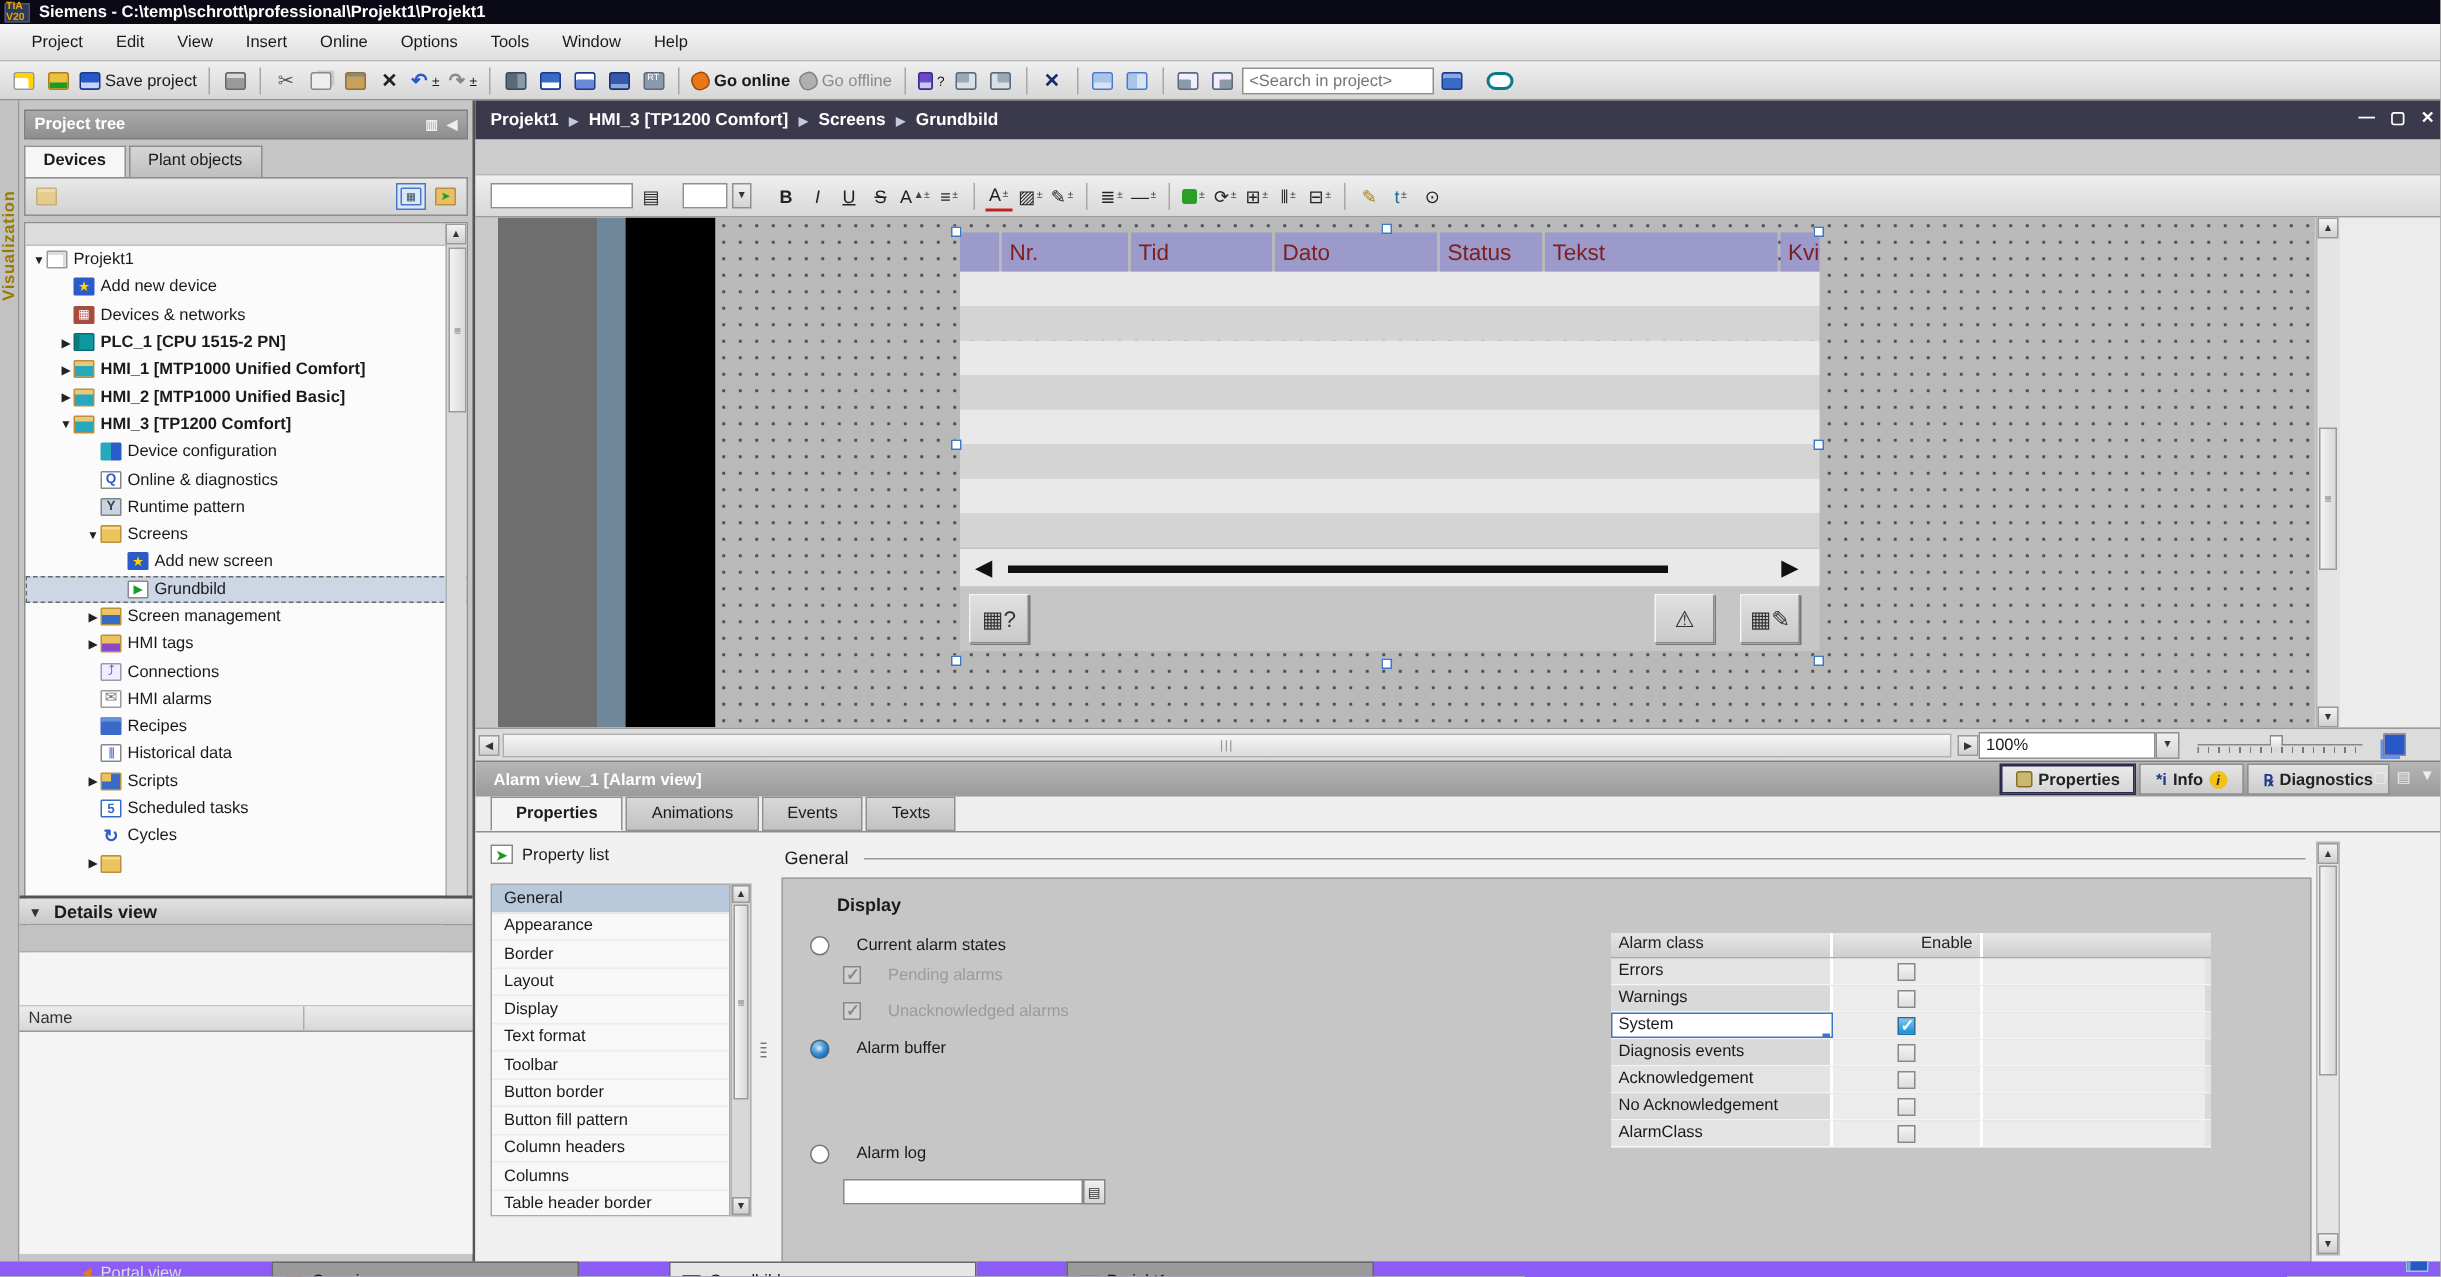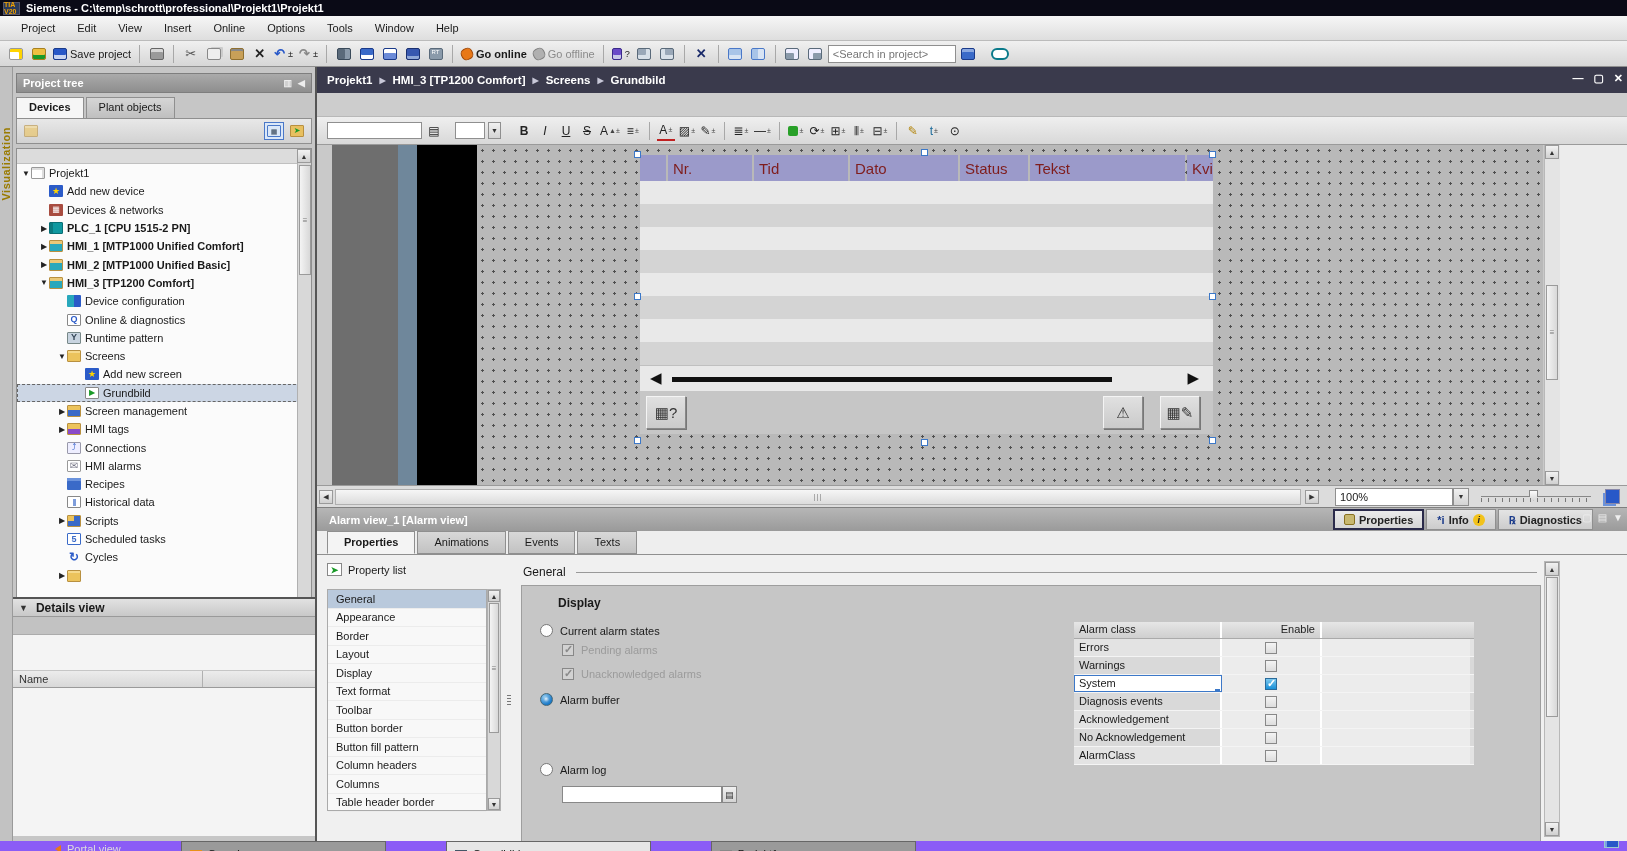"100%" .zoombox { margin-left: 16px -> 0 }
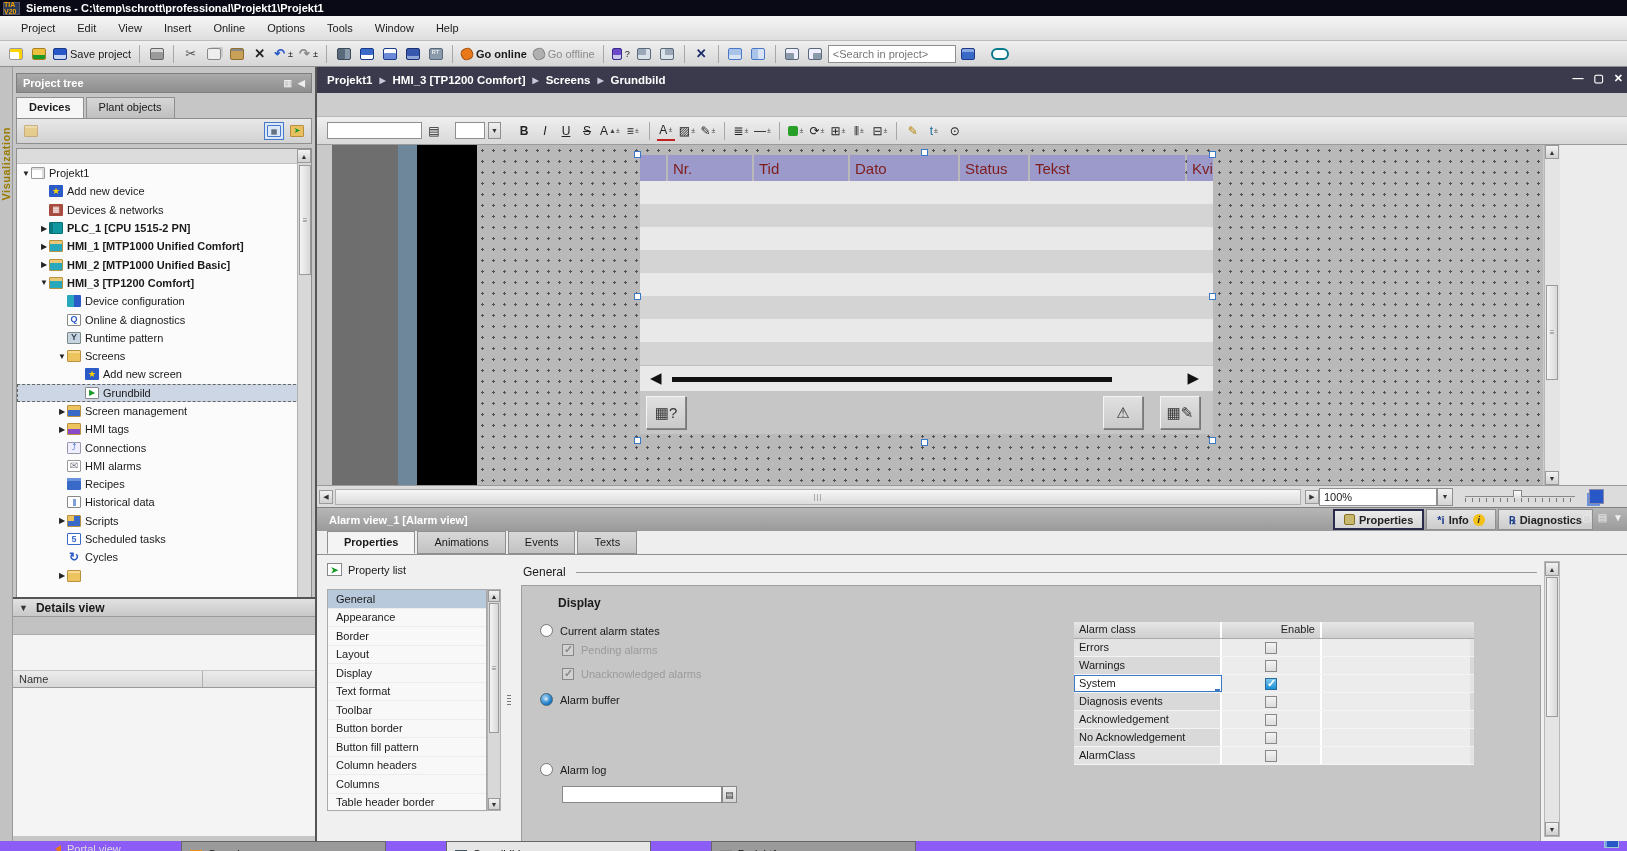"Current alarm states" .radio { align-items: center -> flex-start; gap: 7px -> 18px }
